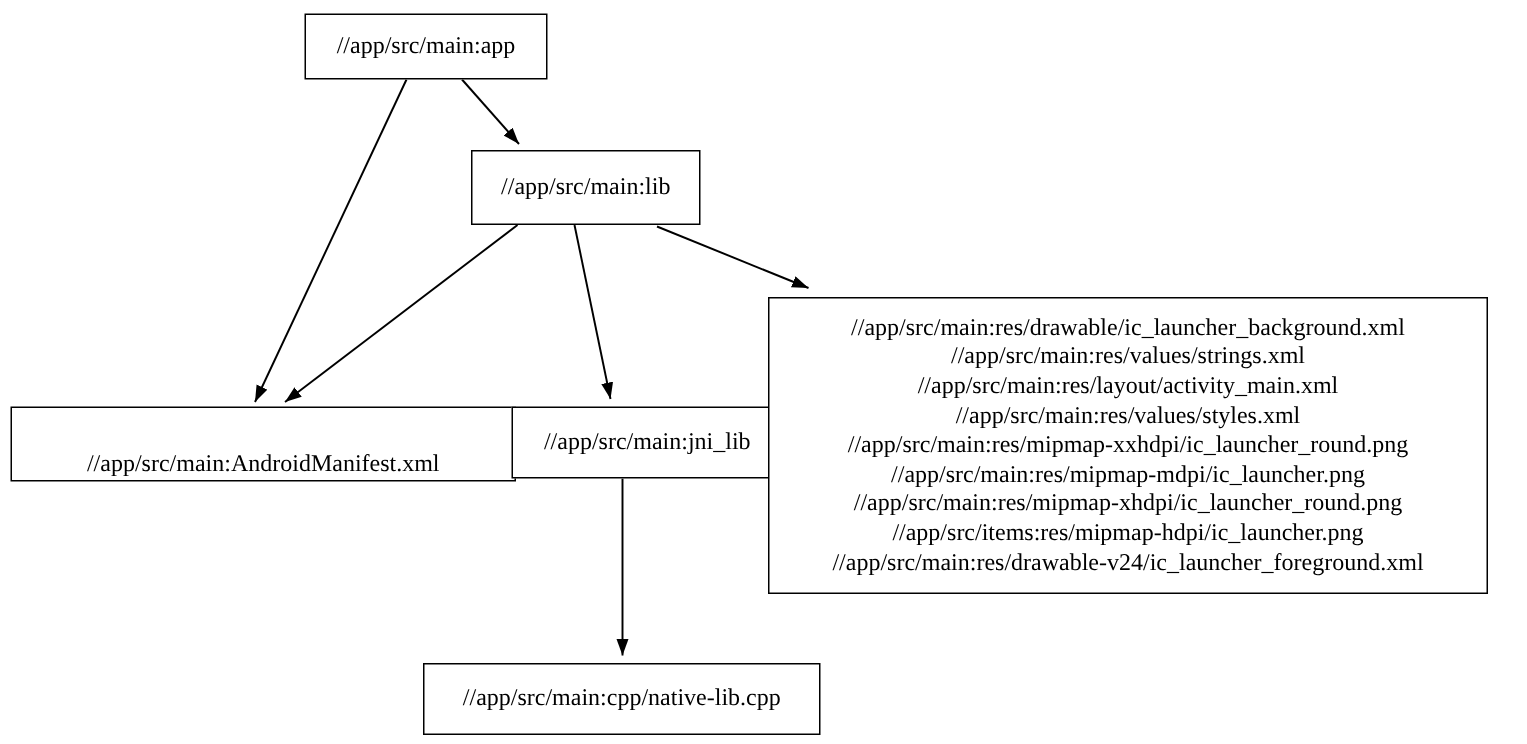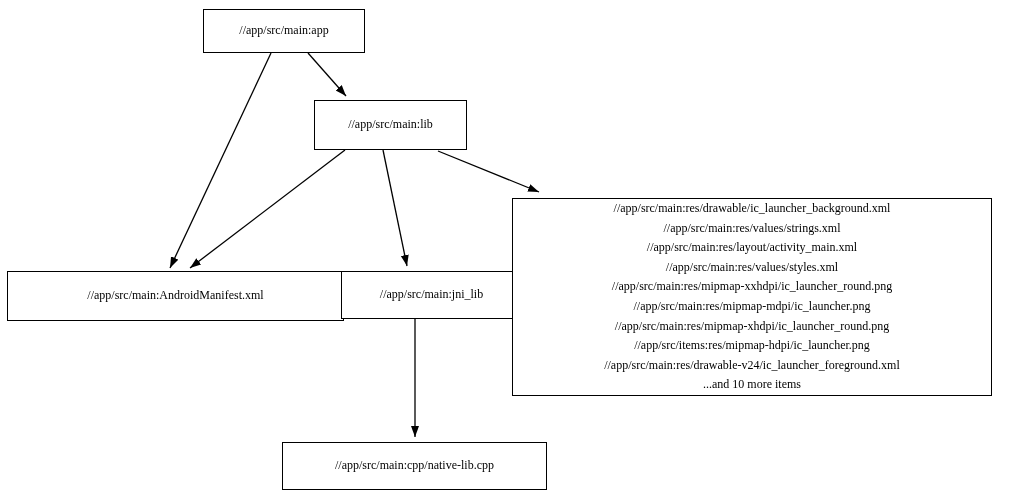"//app/src/main:app" .node { font-size: 12px -> 16px }
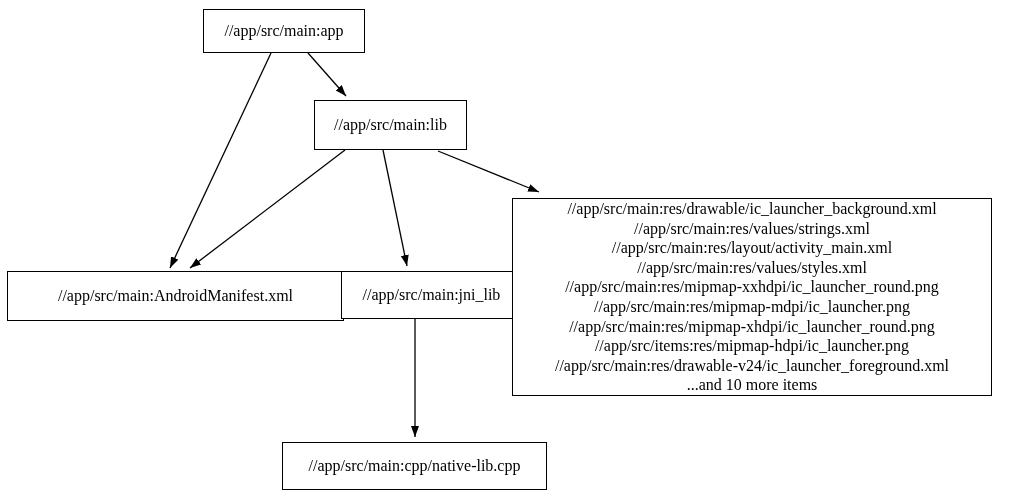"//app/src/main:AndroidManifest.xml" #node-manifest { justify-content: none -> flex-end }
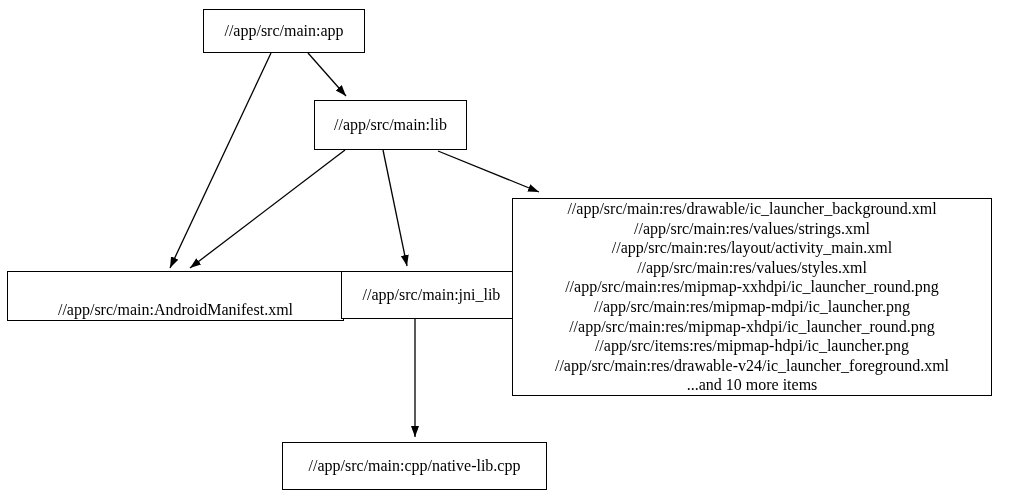"...and 10 more items" span { html: <span>...and 10 more items</span> -> none }
